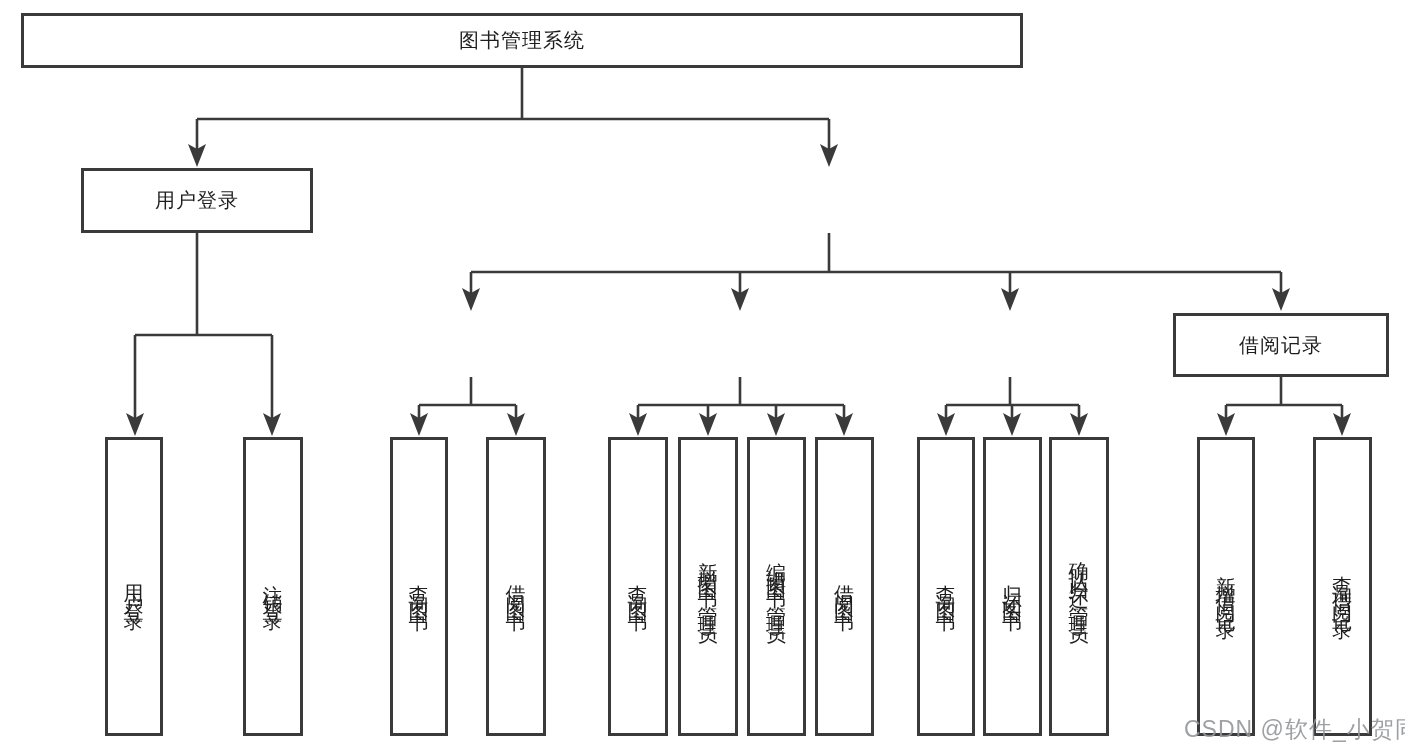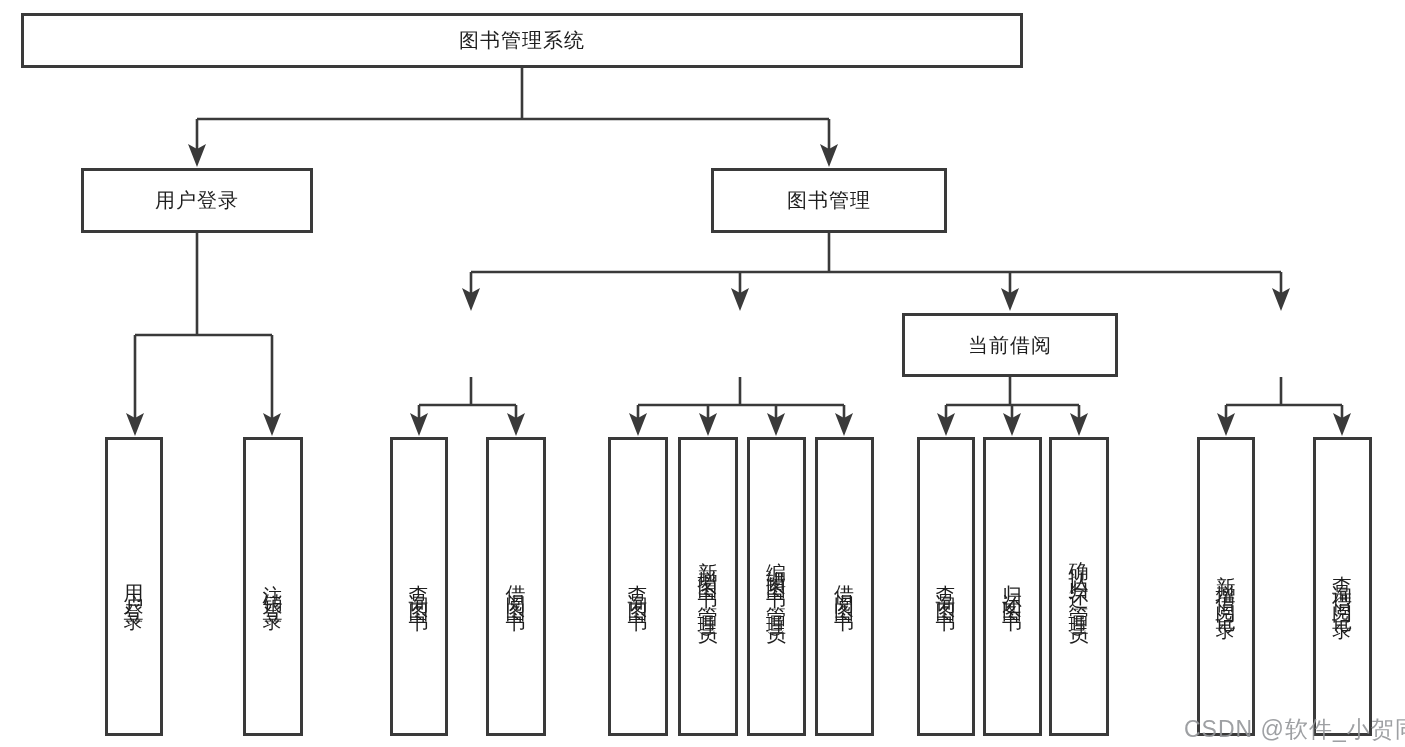"图书管理" div.box { html: <div> <span>图书管理</span> </div> -> none }
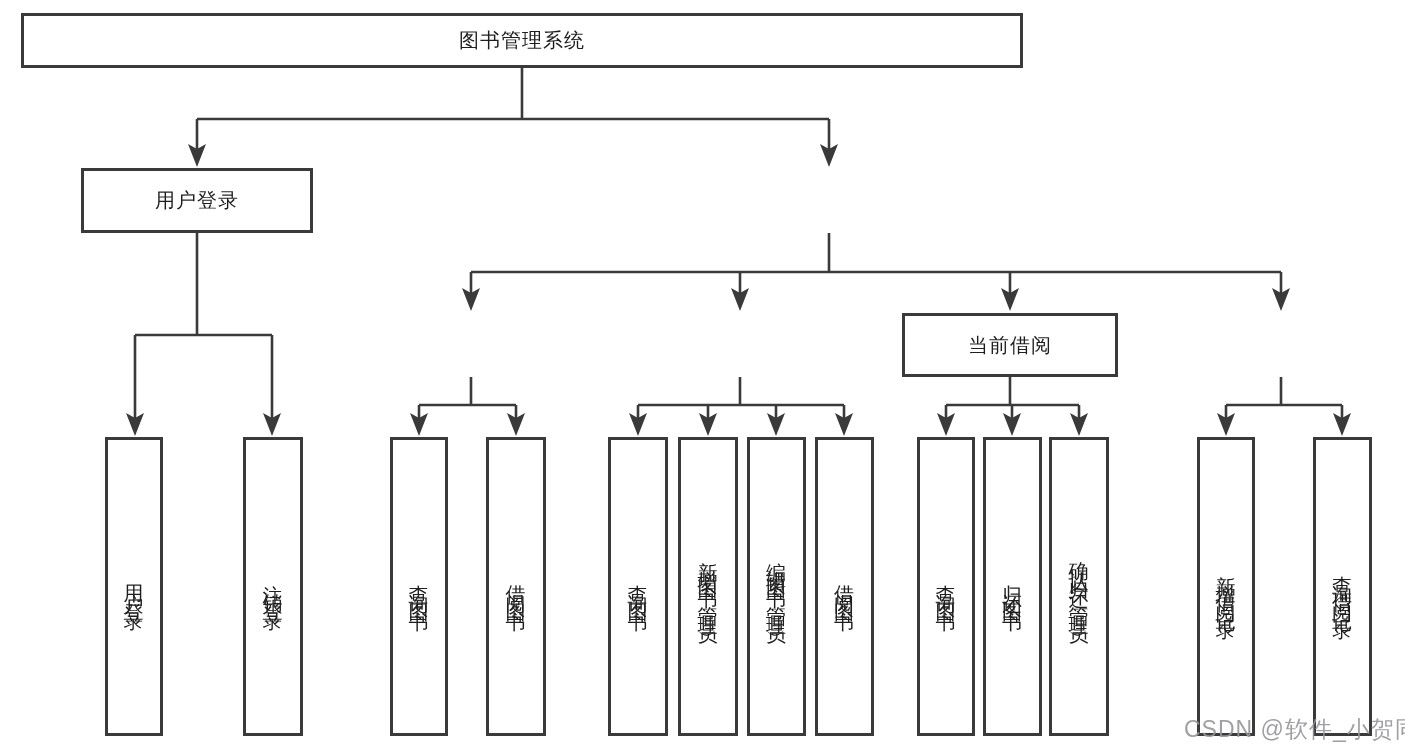"当前借阅" div.box { html: <div> <span>当前借阅</span> </div> -> none }
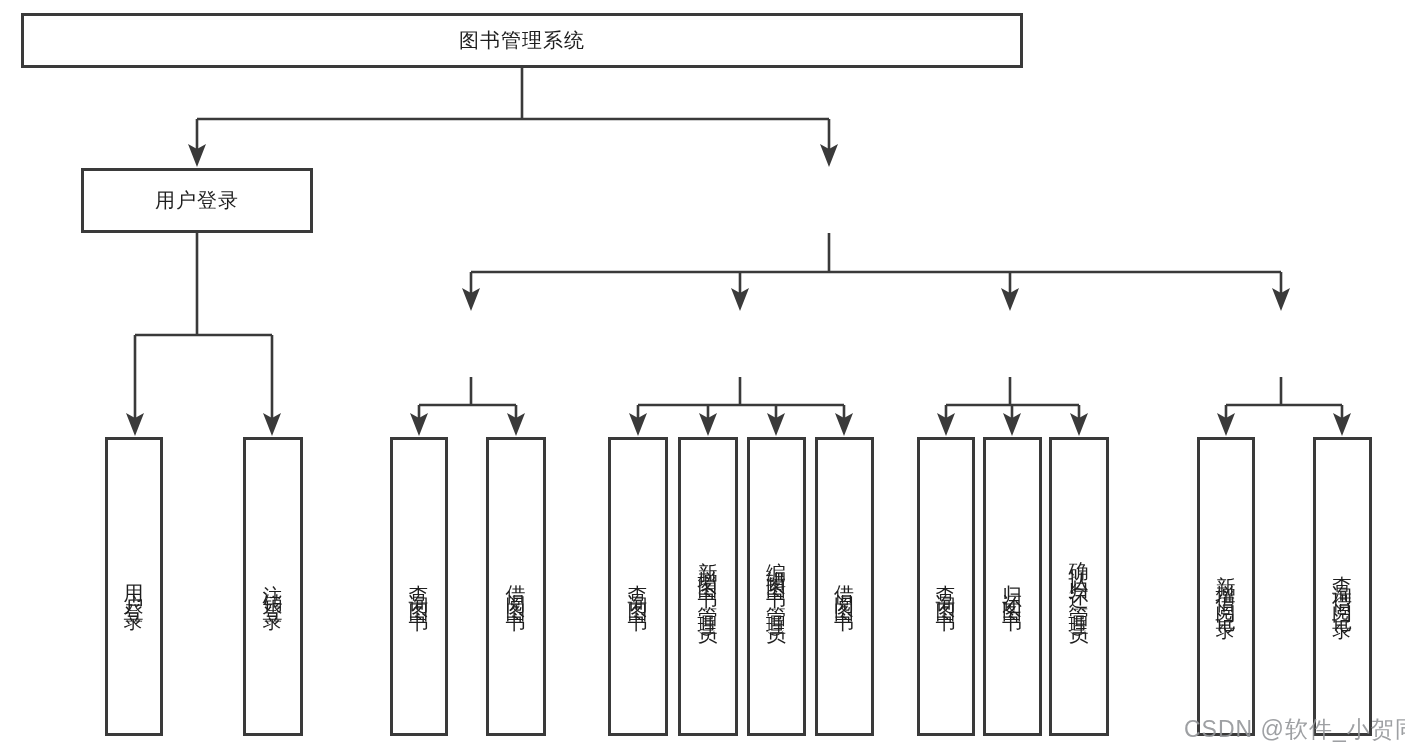"借阅记录" div.box { html: none -> <div> <span>借阅记录</span> </div> }
